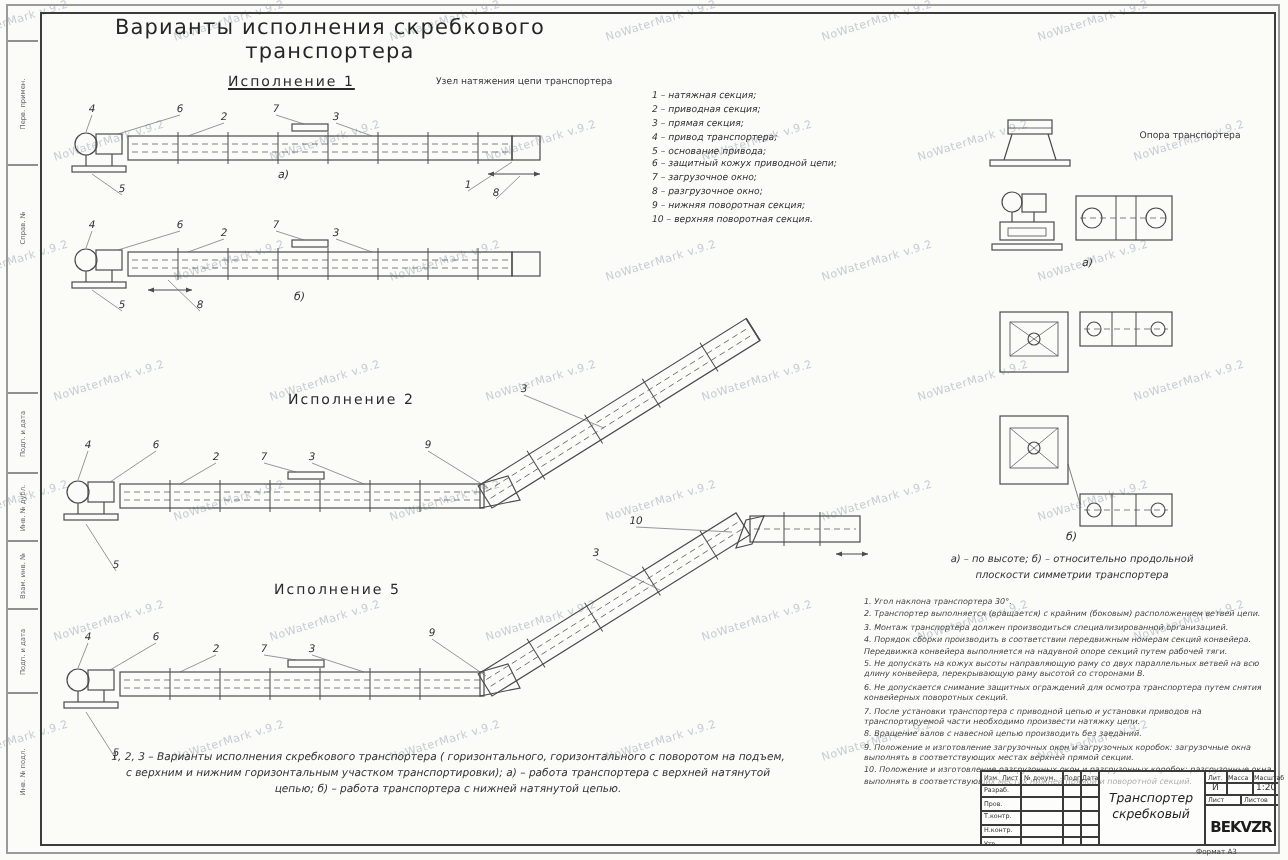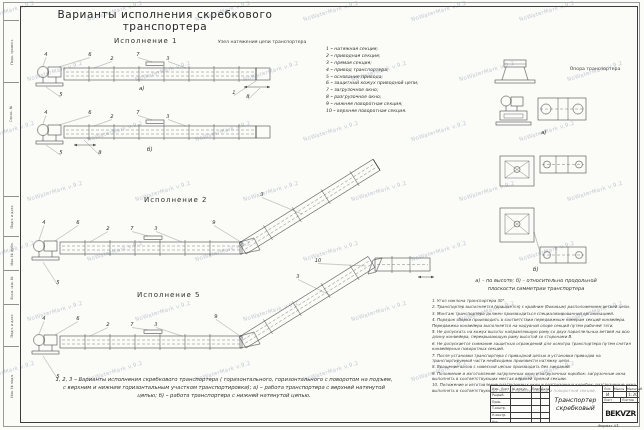"Исполнение 1" div.abs { text-decoration: none -> underline }
